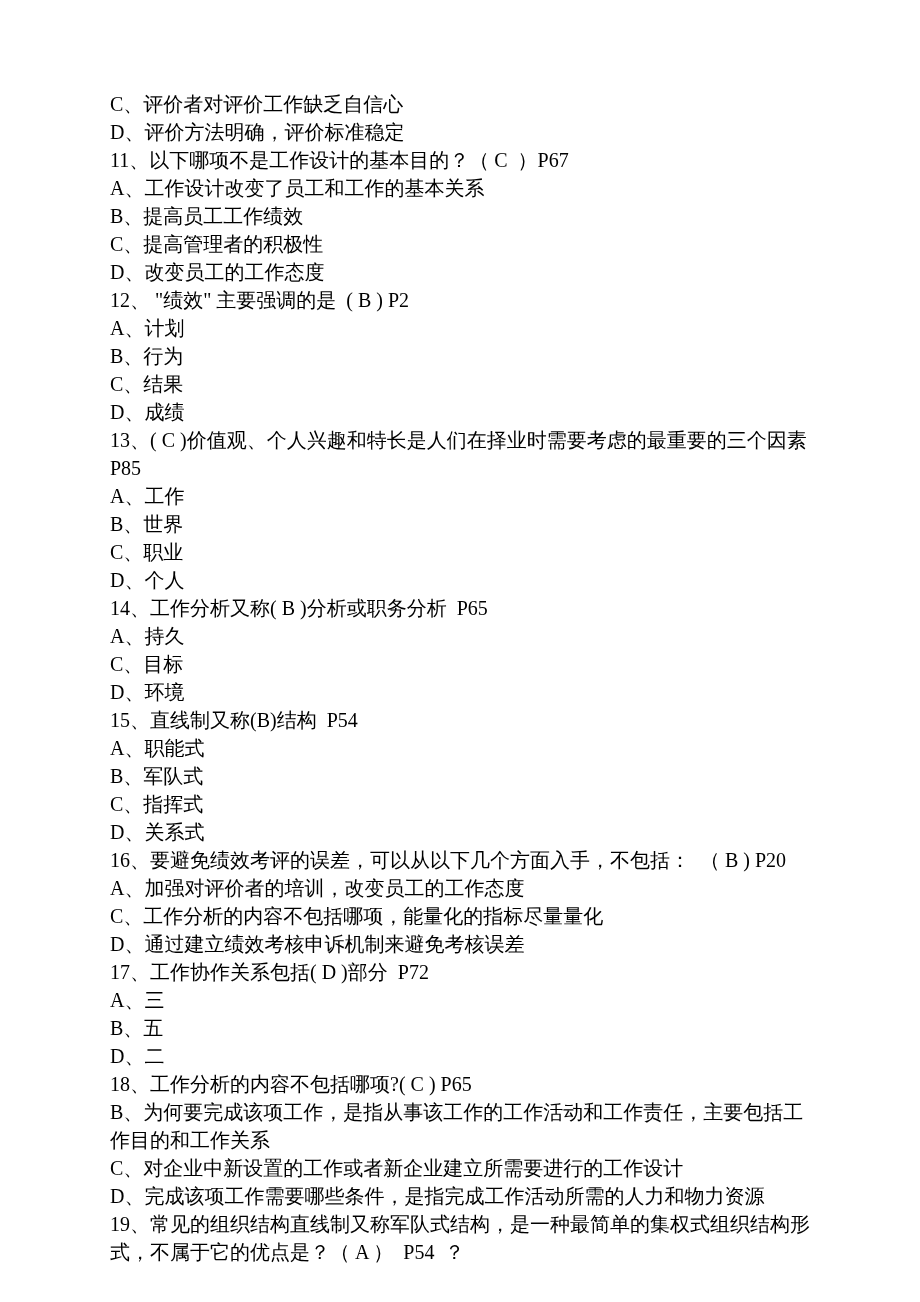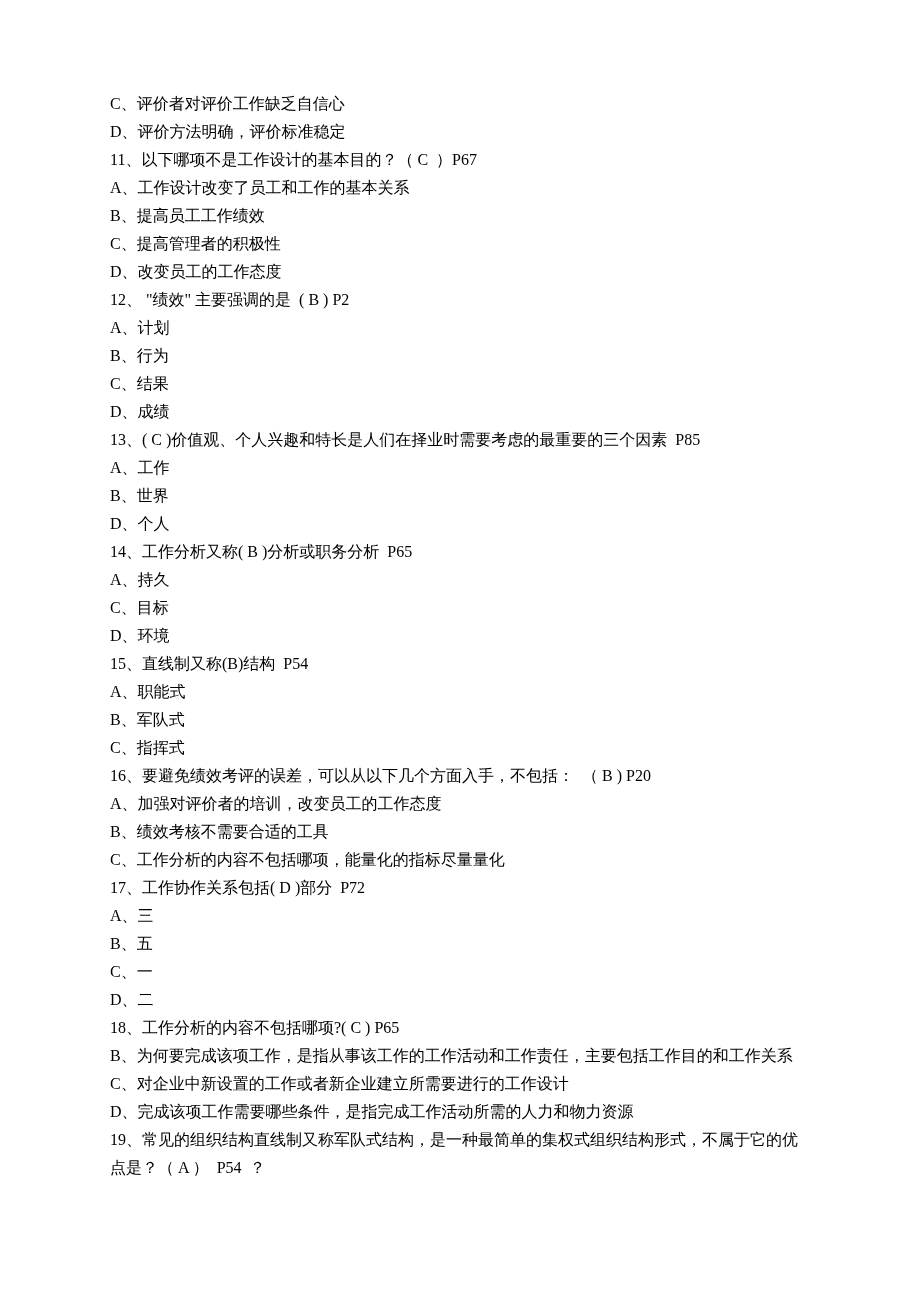"C、评价者对评价工作缺乏自信心" .line { font-size: 16px -> 20px }
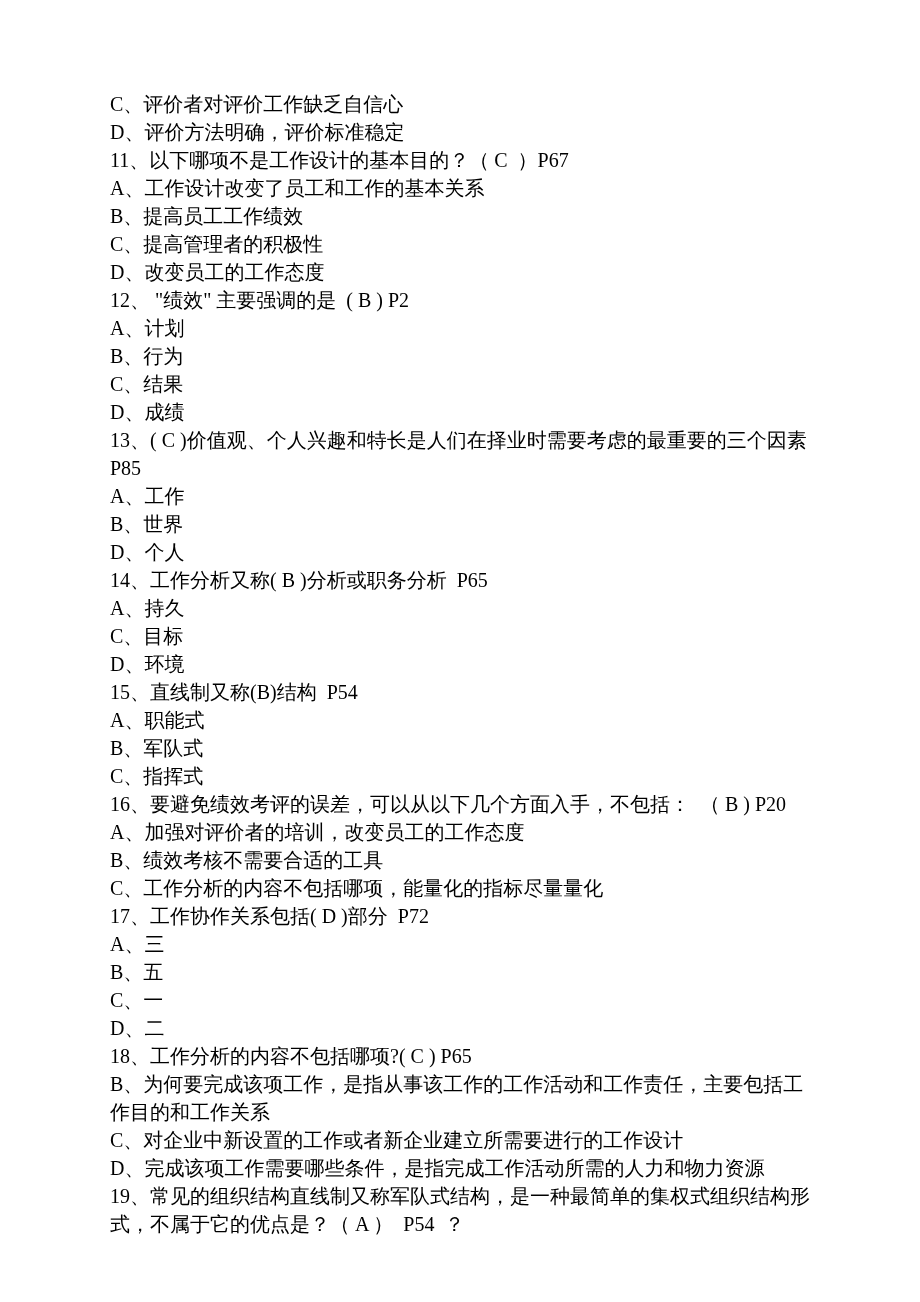"C、职业" div.line { html: none -> <div>C、职业</div> }
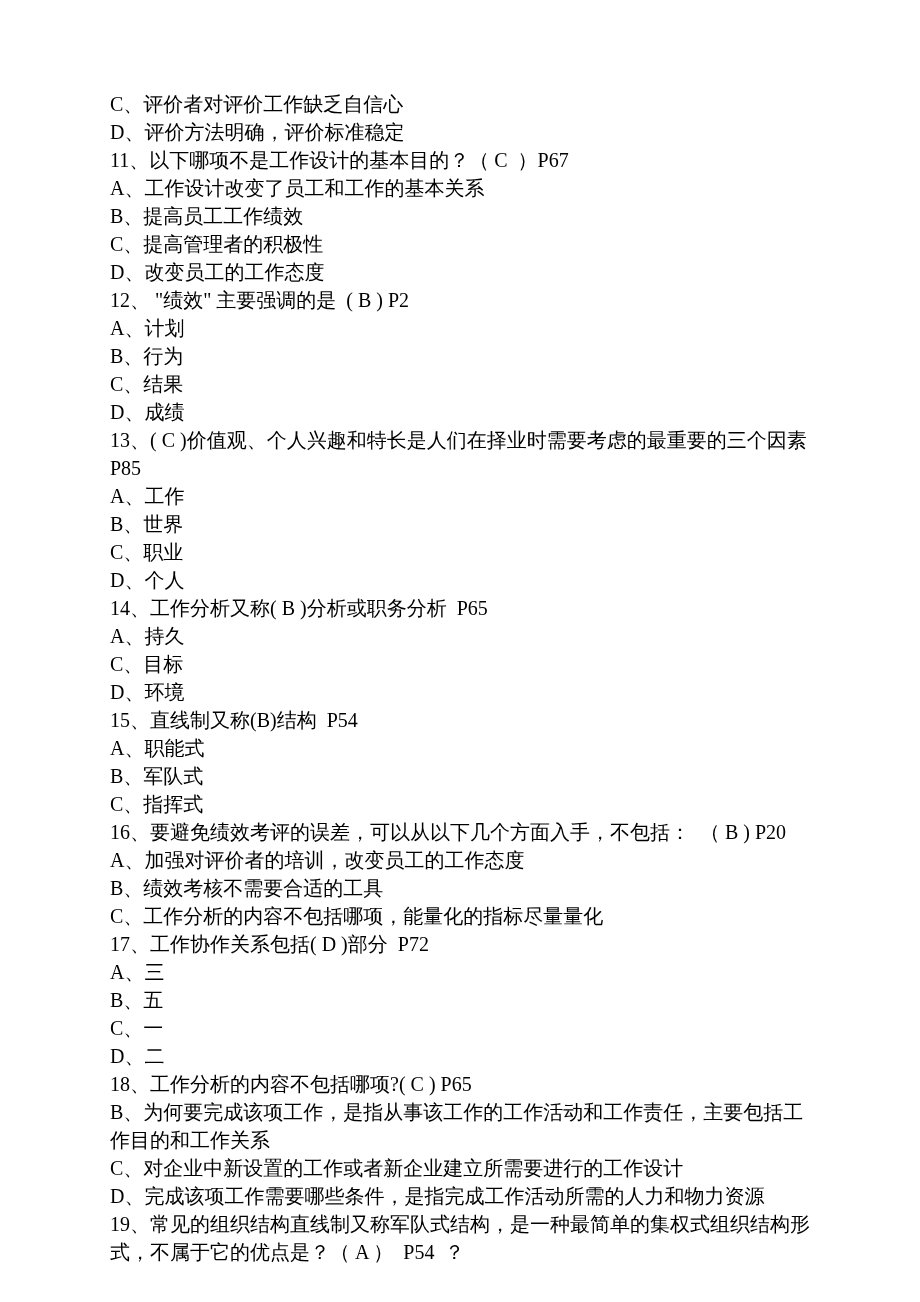"D、关系式" div.line { html: none -> <div>D、关系式</div> }
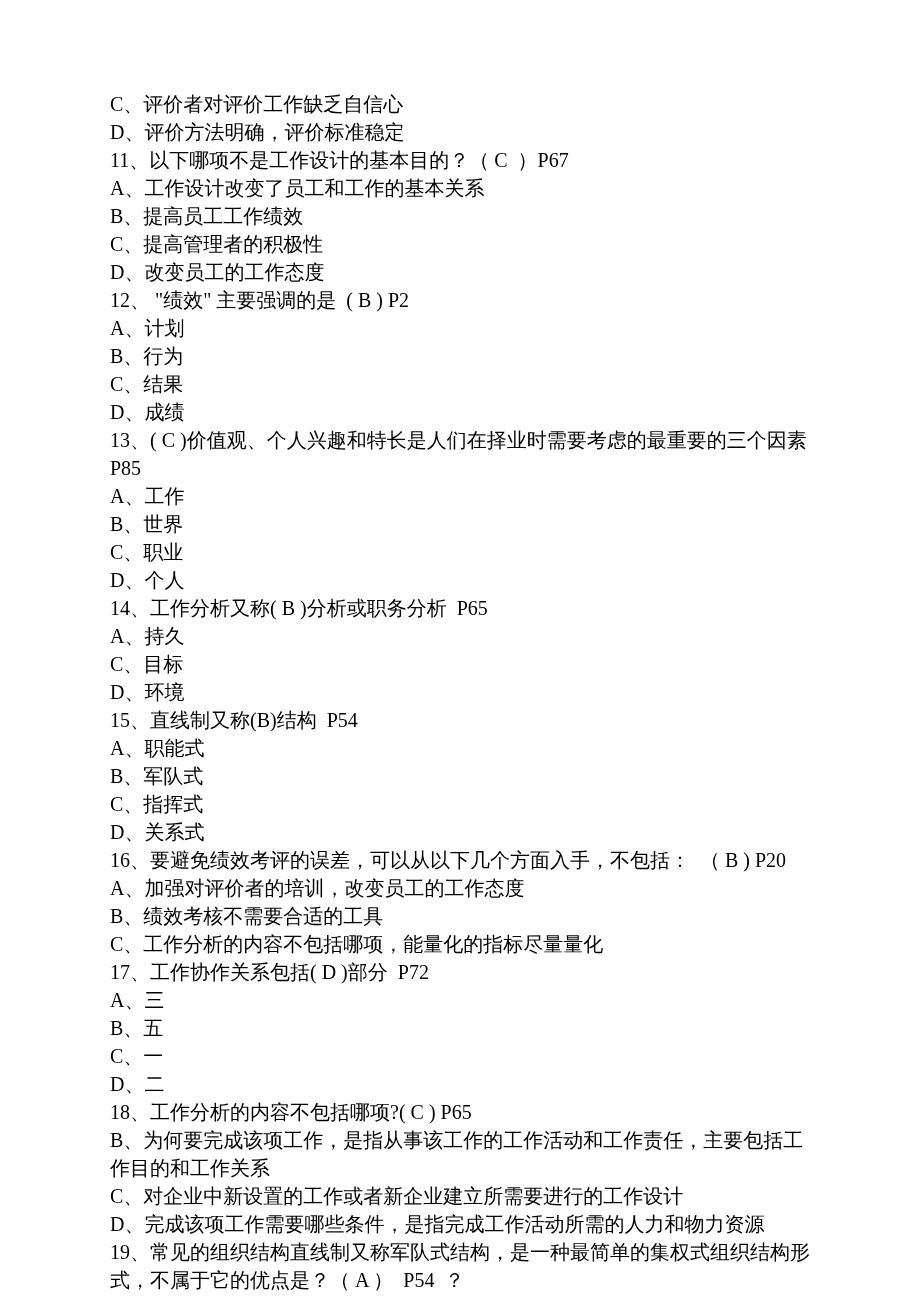"B、绩效考核不需要合适的工具" div.line { html: <div>B、绩效考核不需要合适的工具</div> -> none }
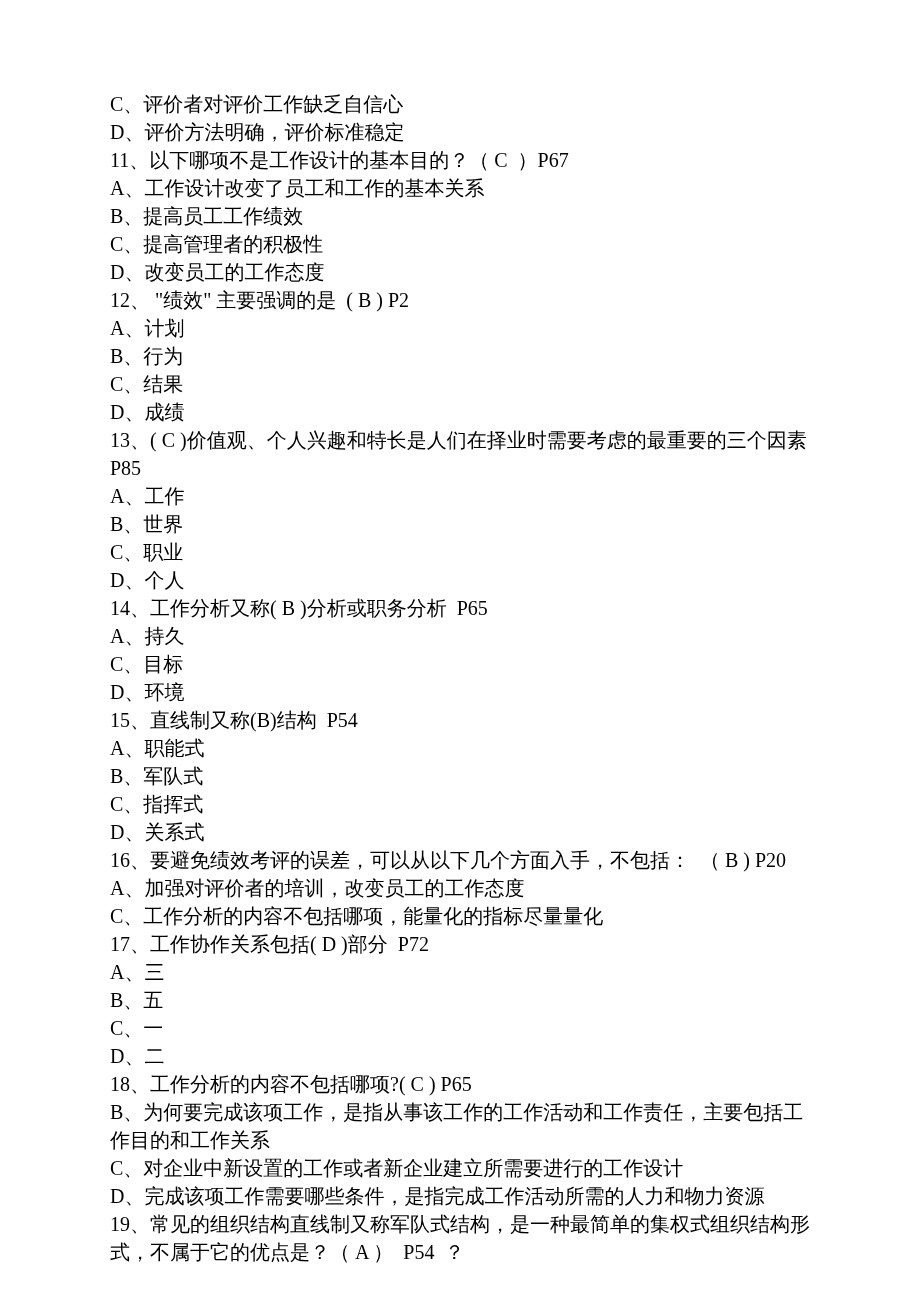"D、通过建立绩效考核申诉机制来避免考核误差" div.line { html: none -> <div>D、通过建立绩效考核申诉机制来避免考核误差</div> }
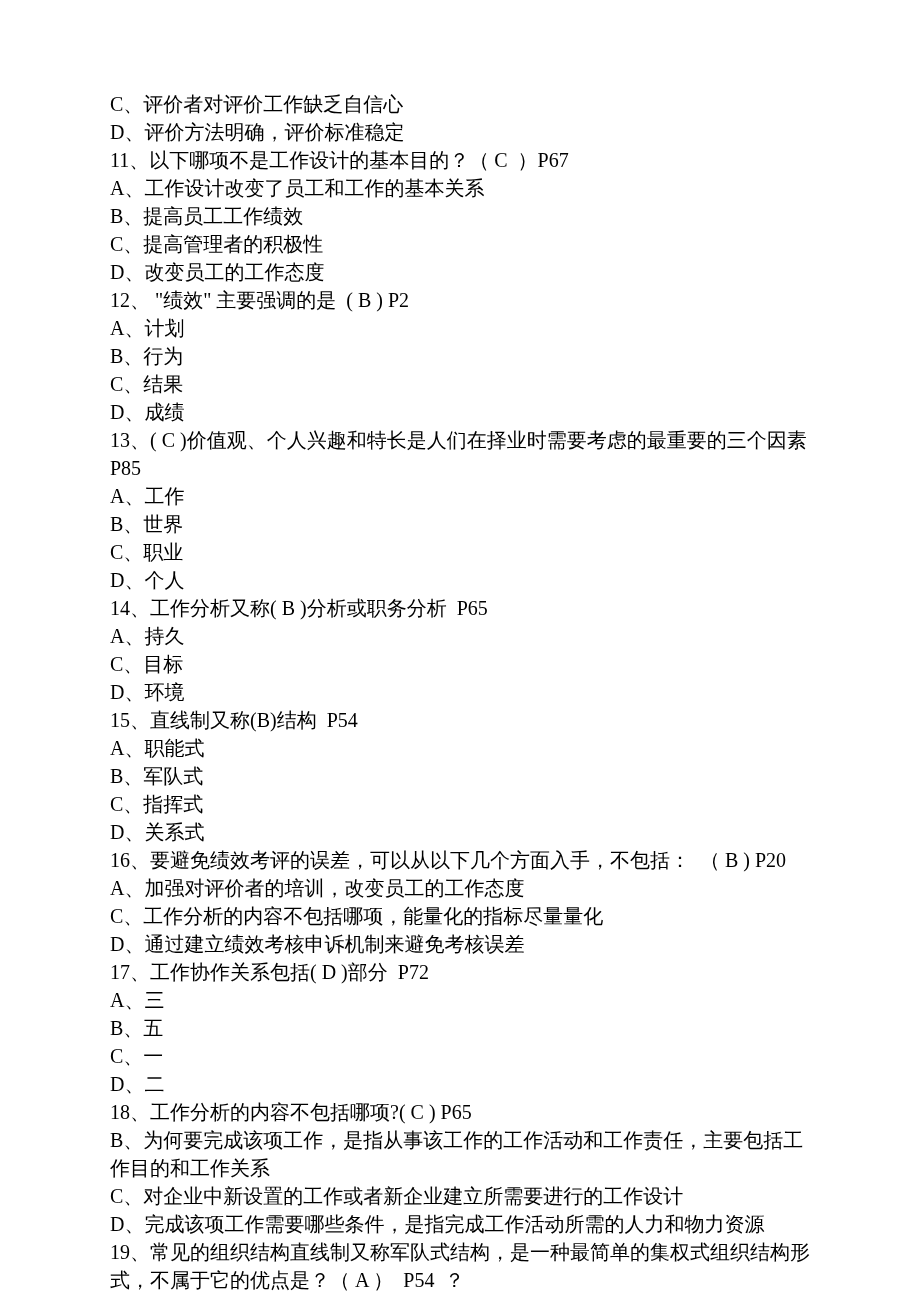"C、一" div.line { html: <div>C、一</div> -> none }
